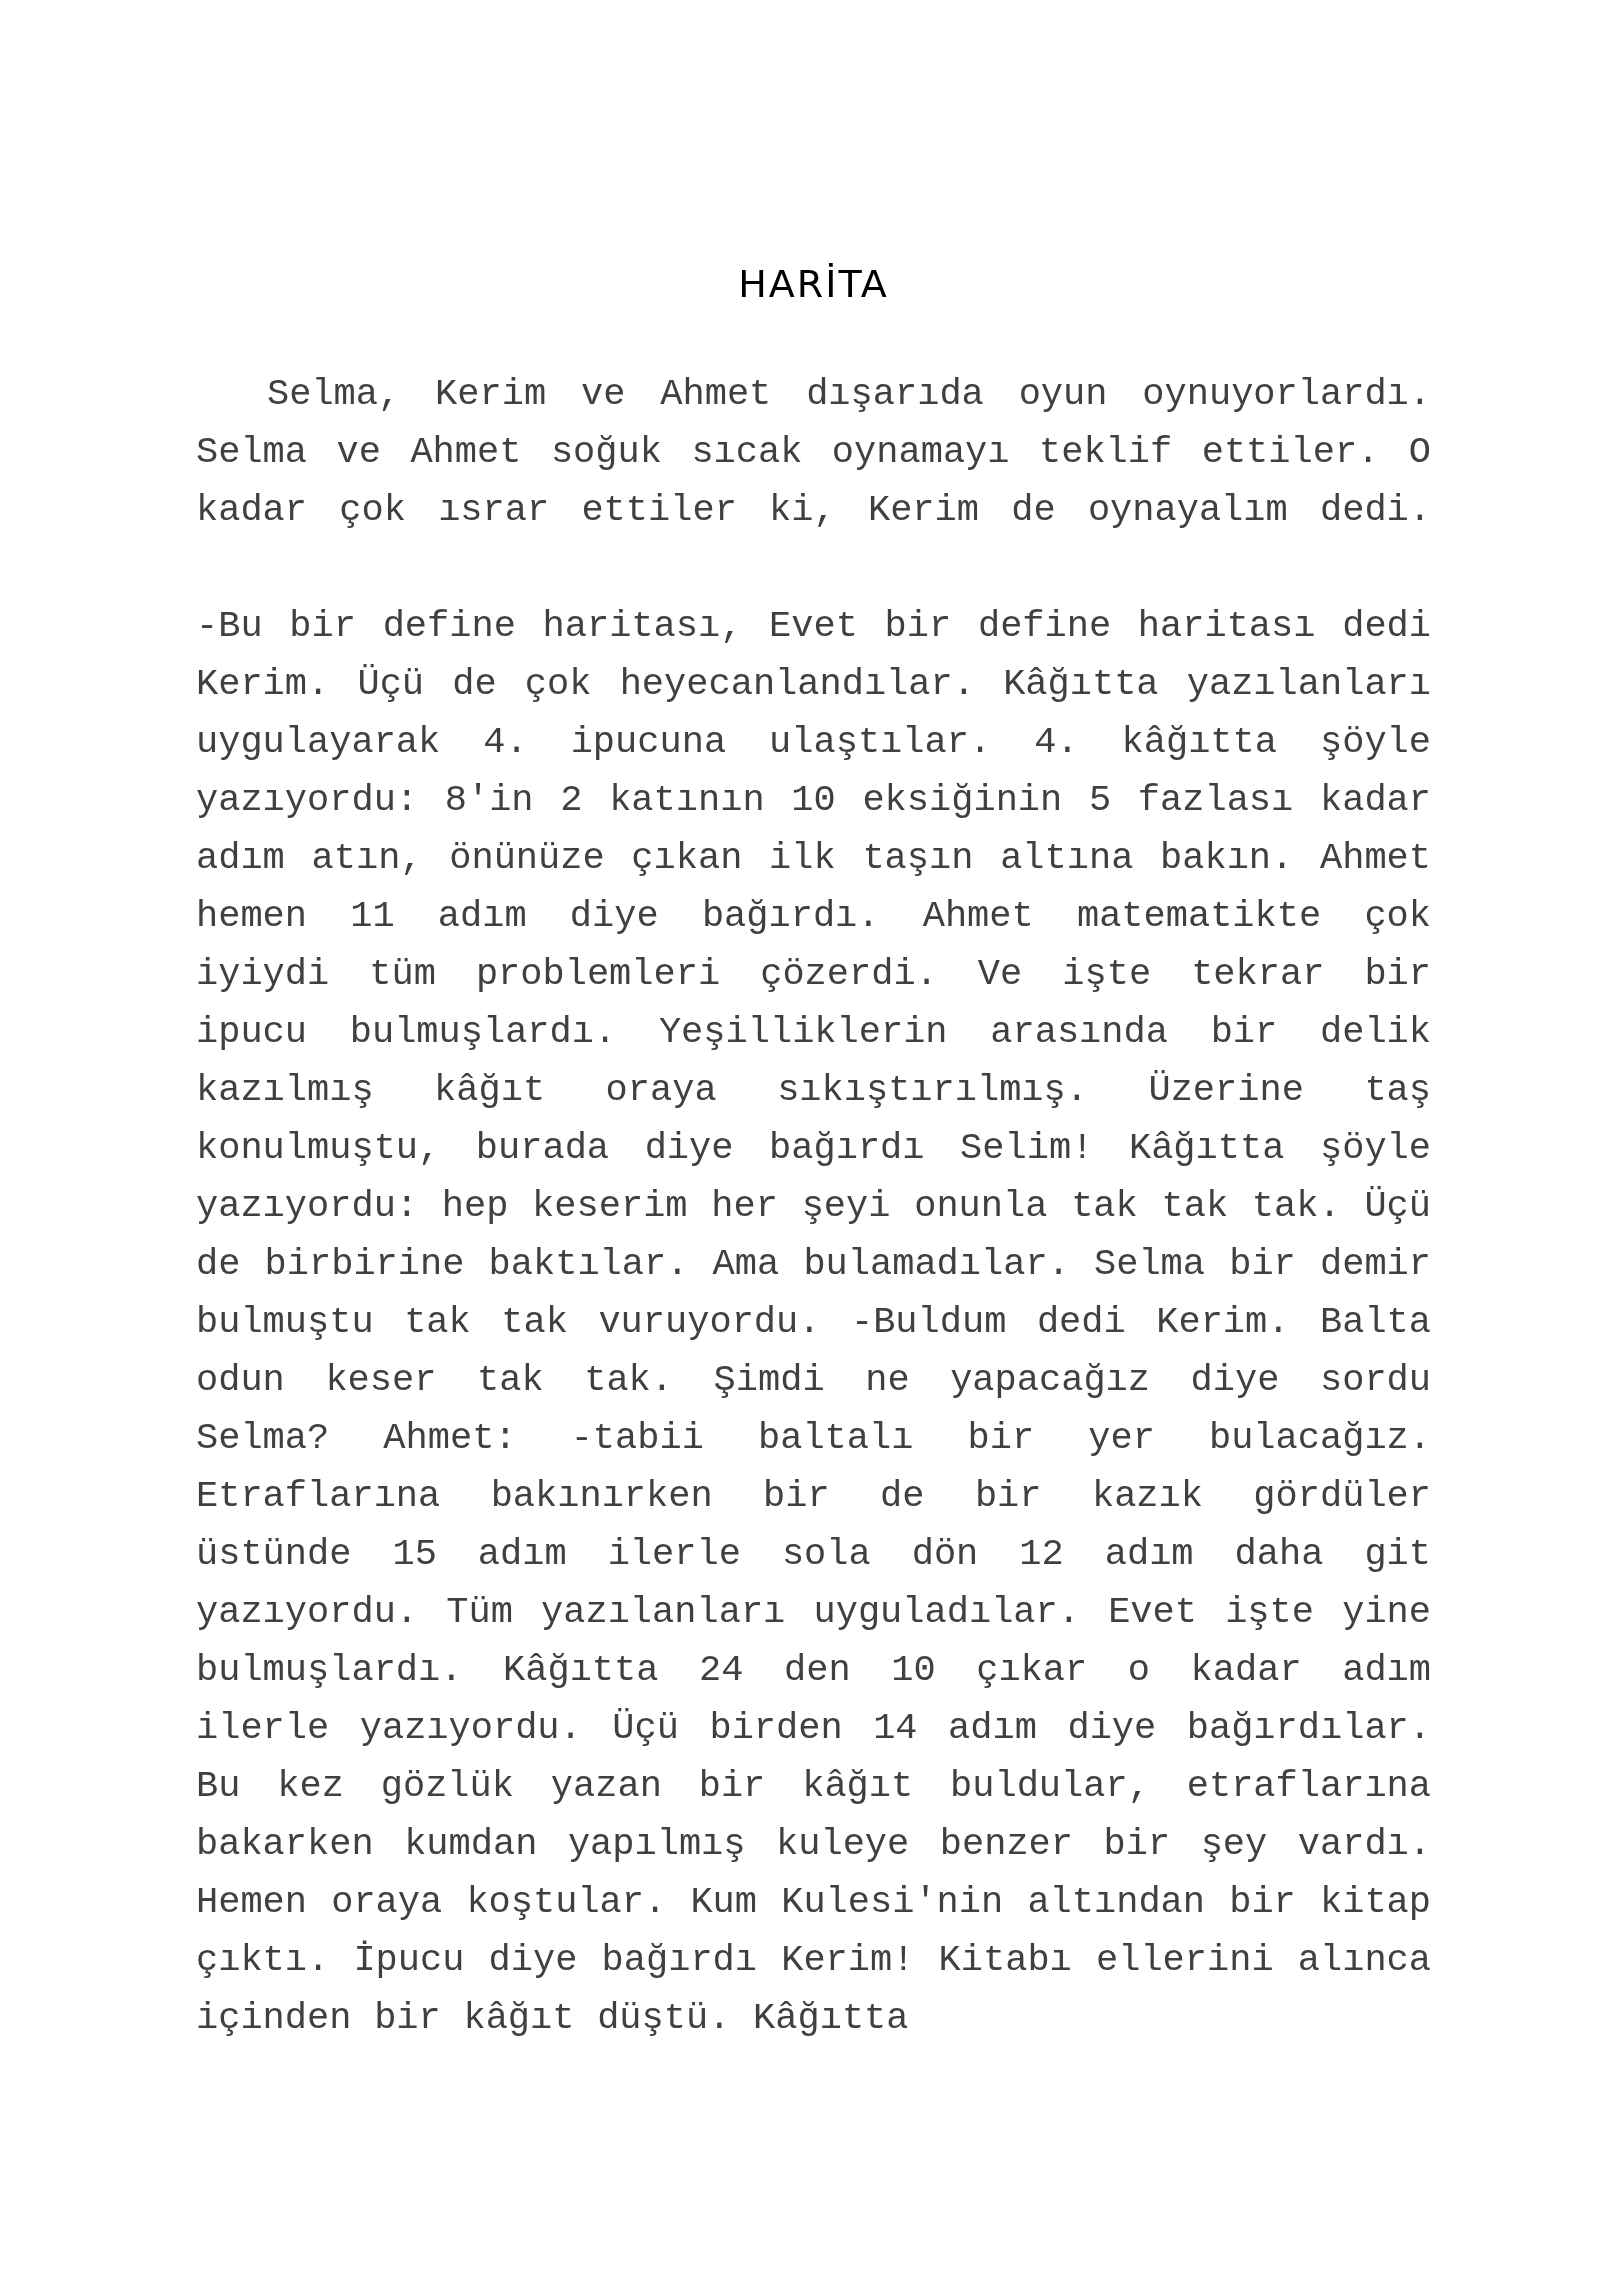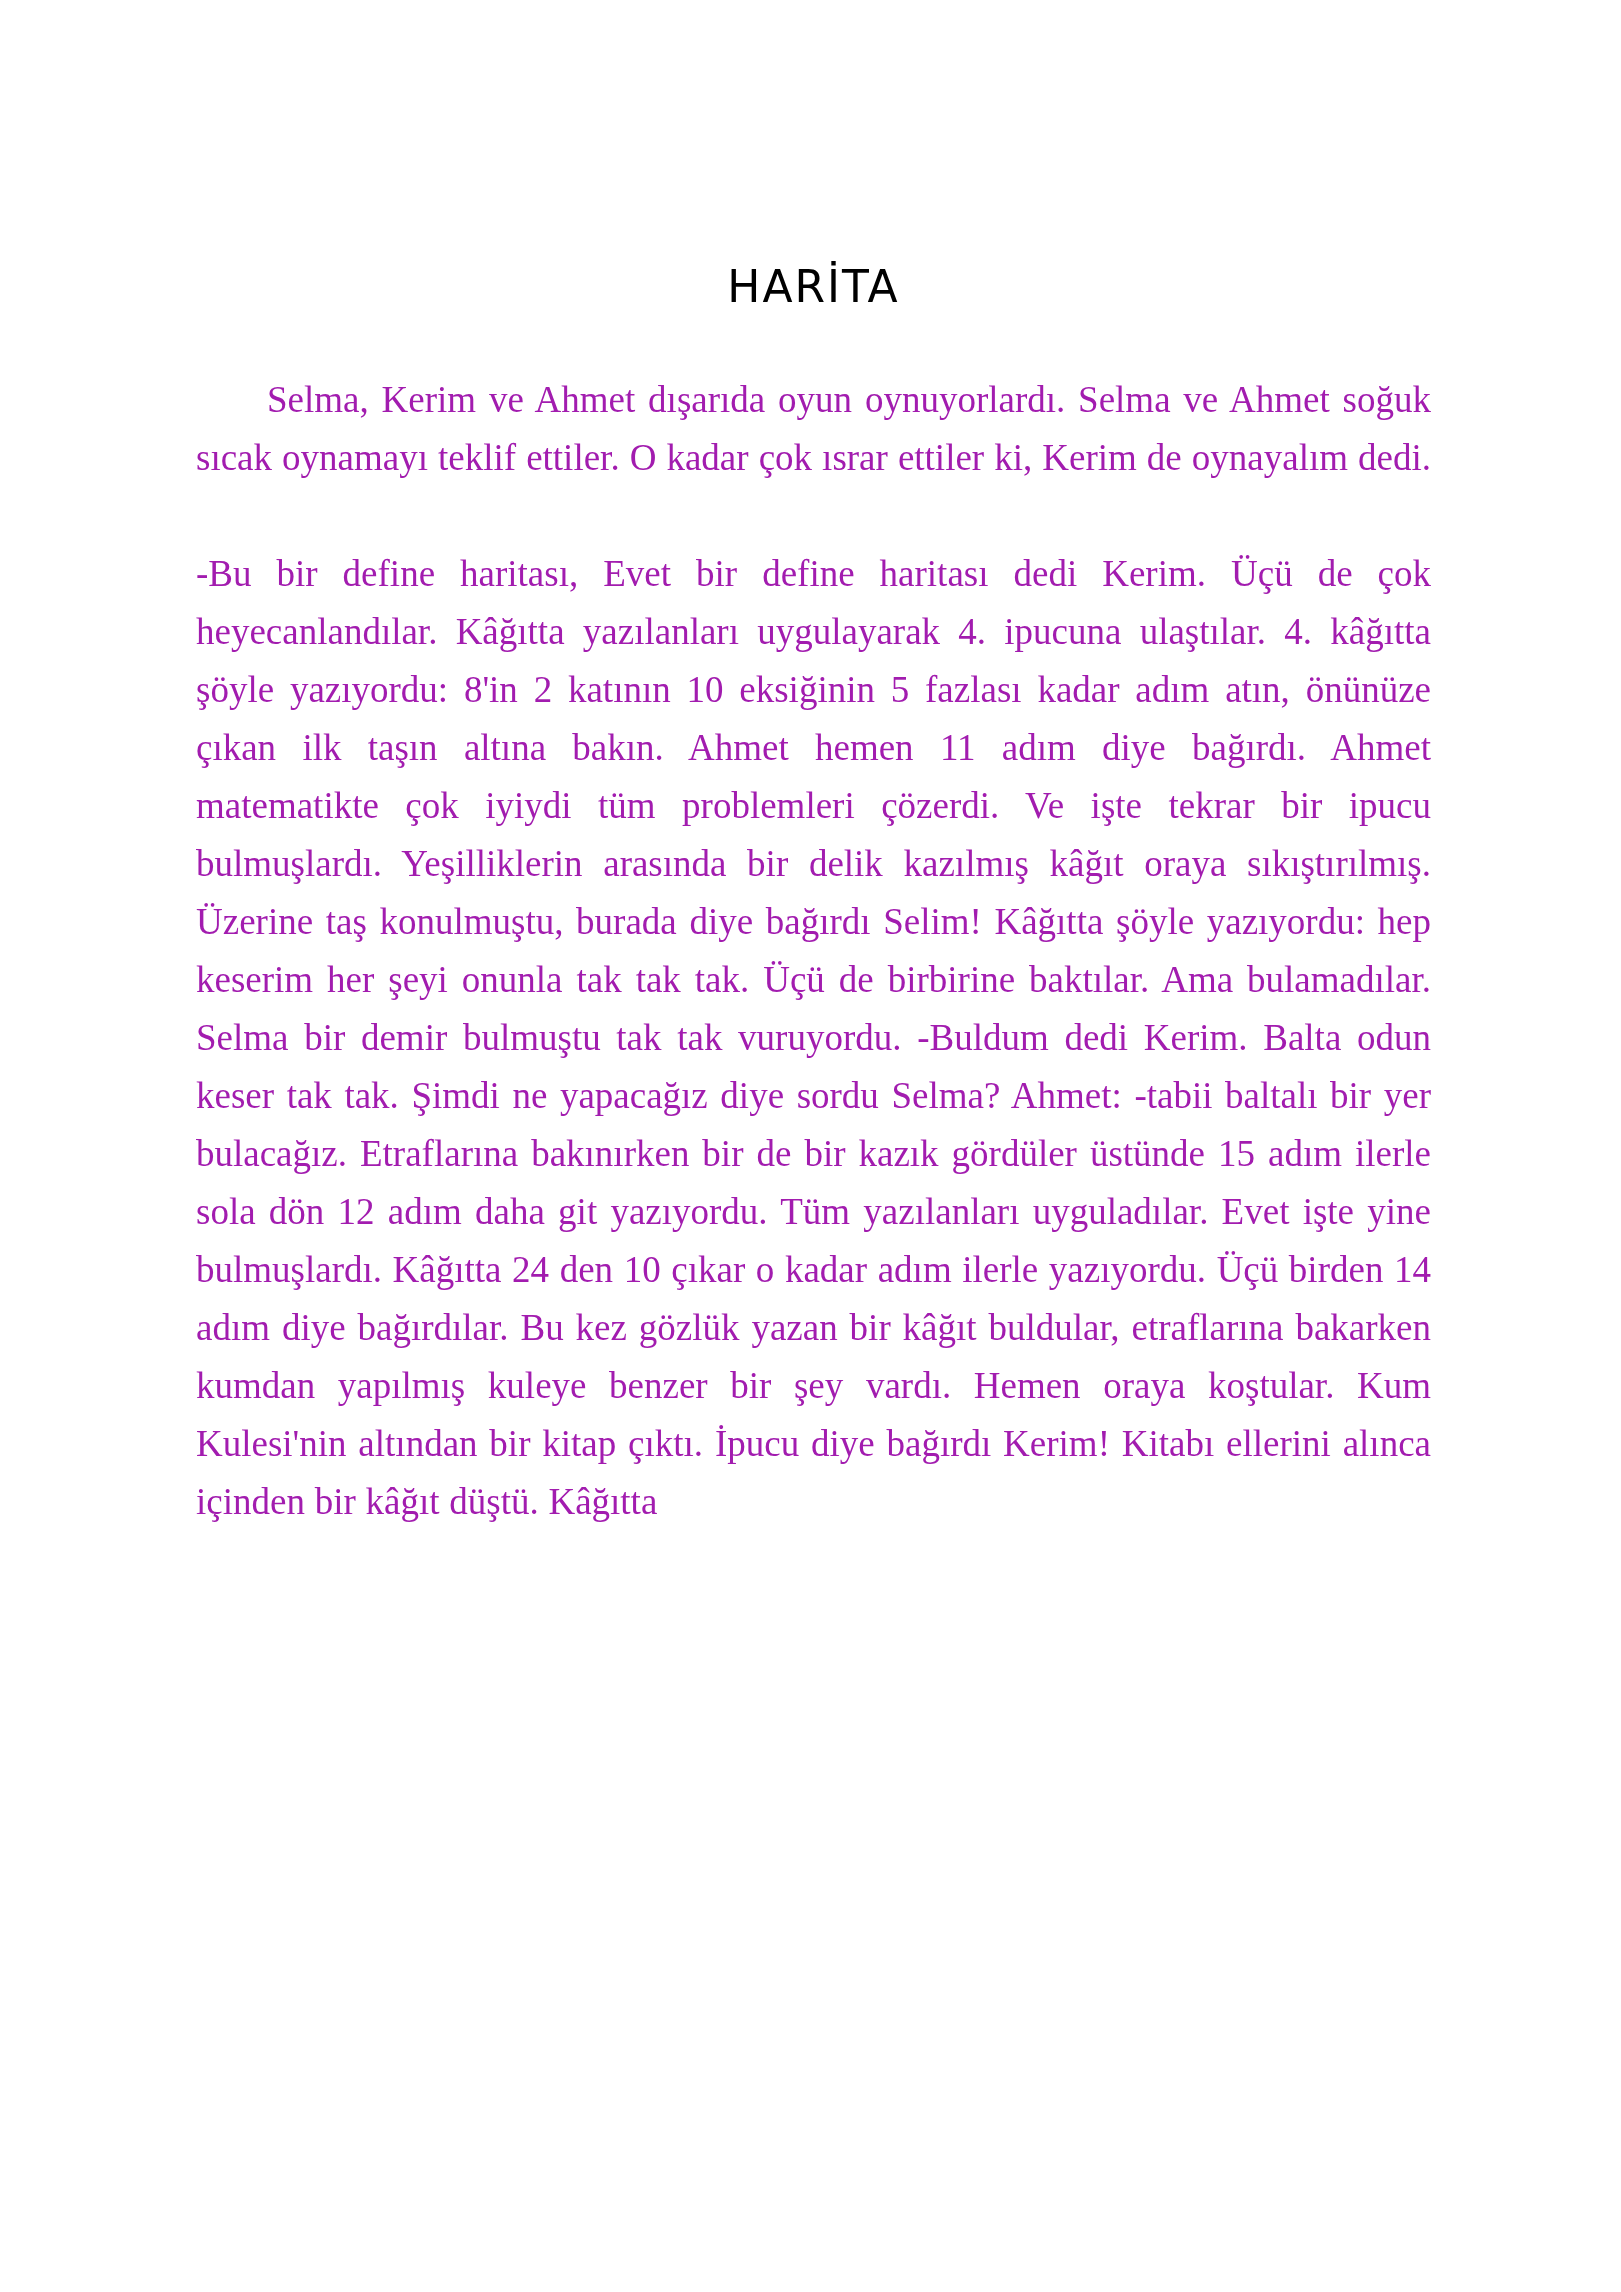"HARİTA" .doc-title { font-size: 44px -> 38px }
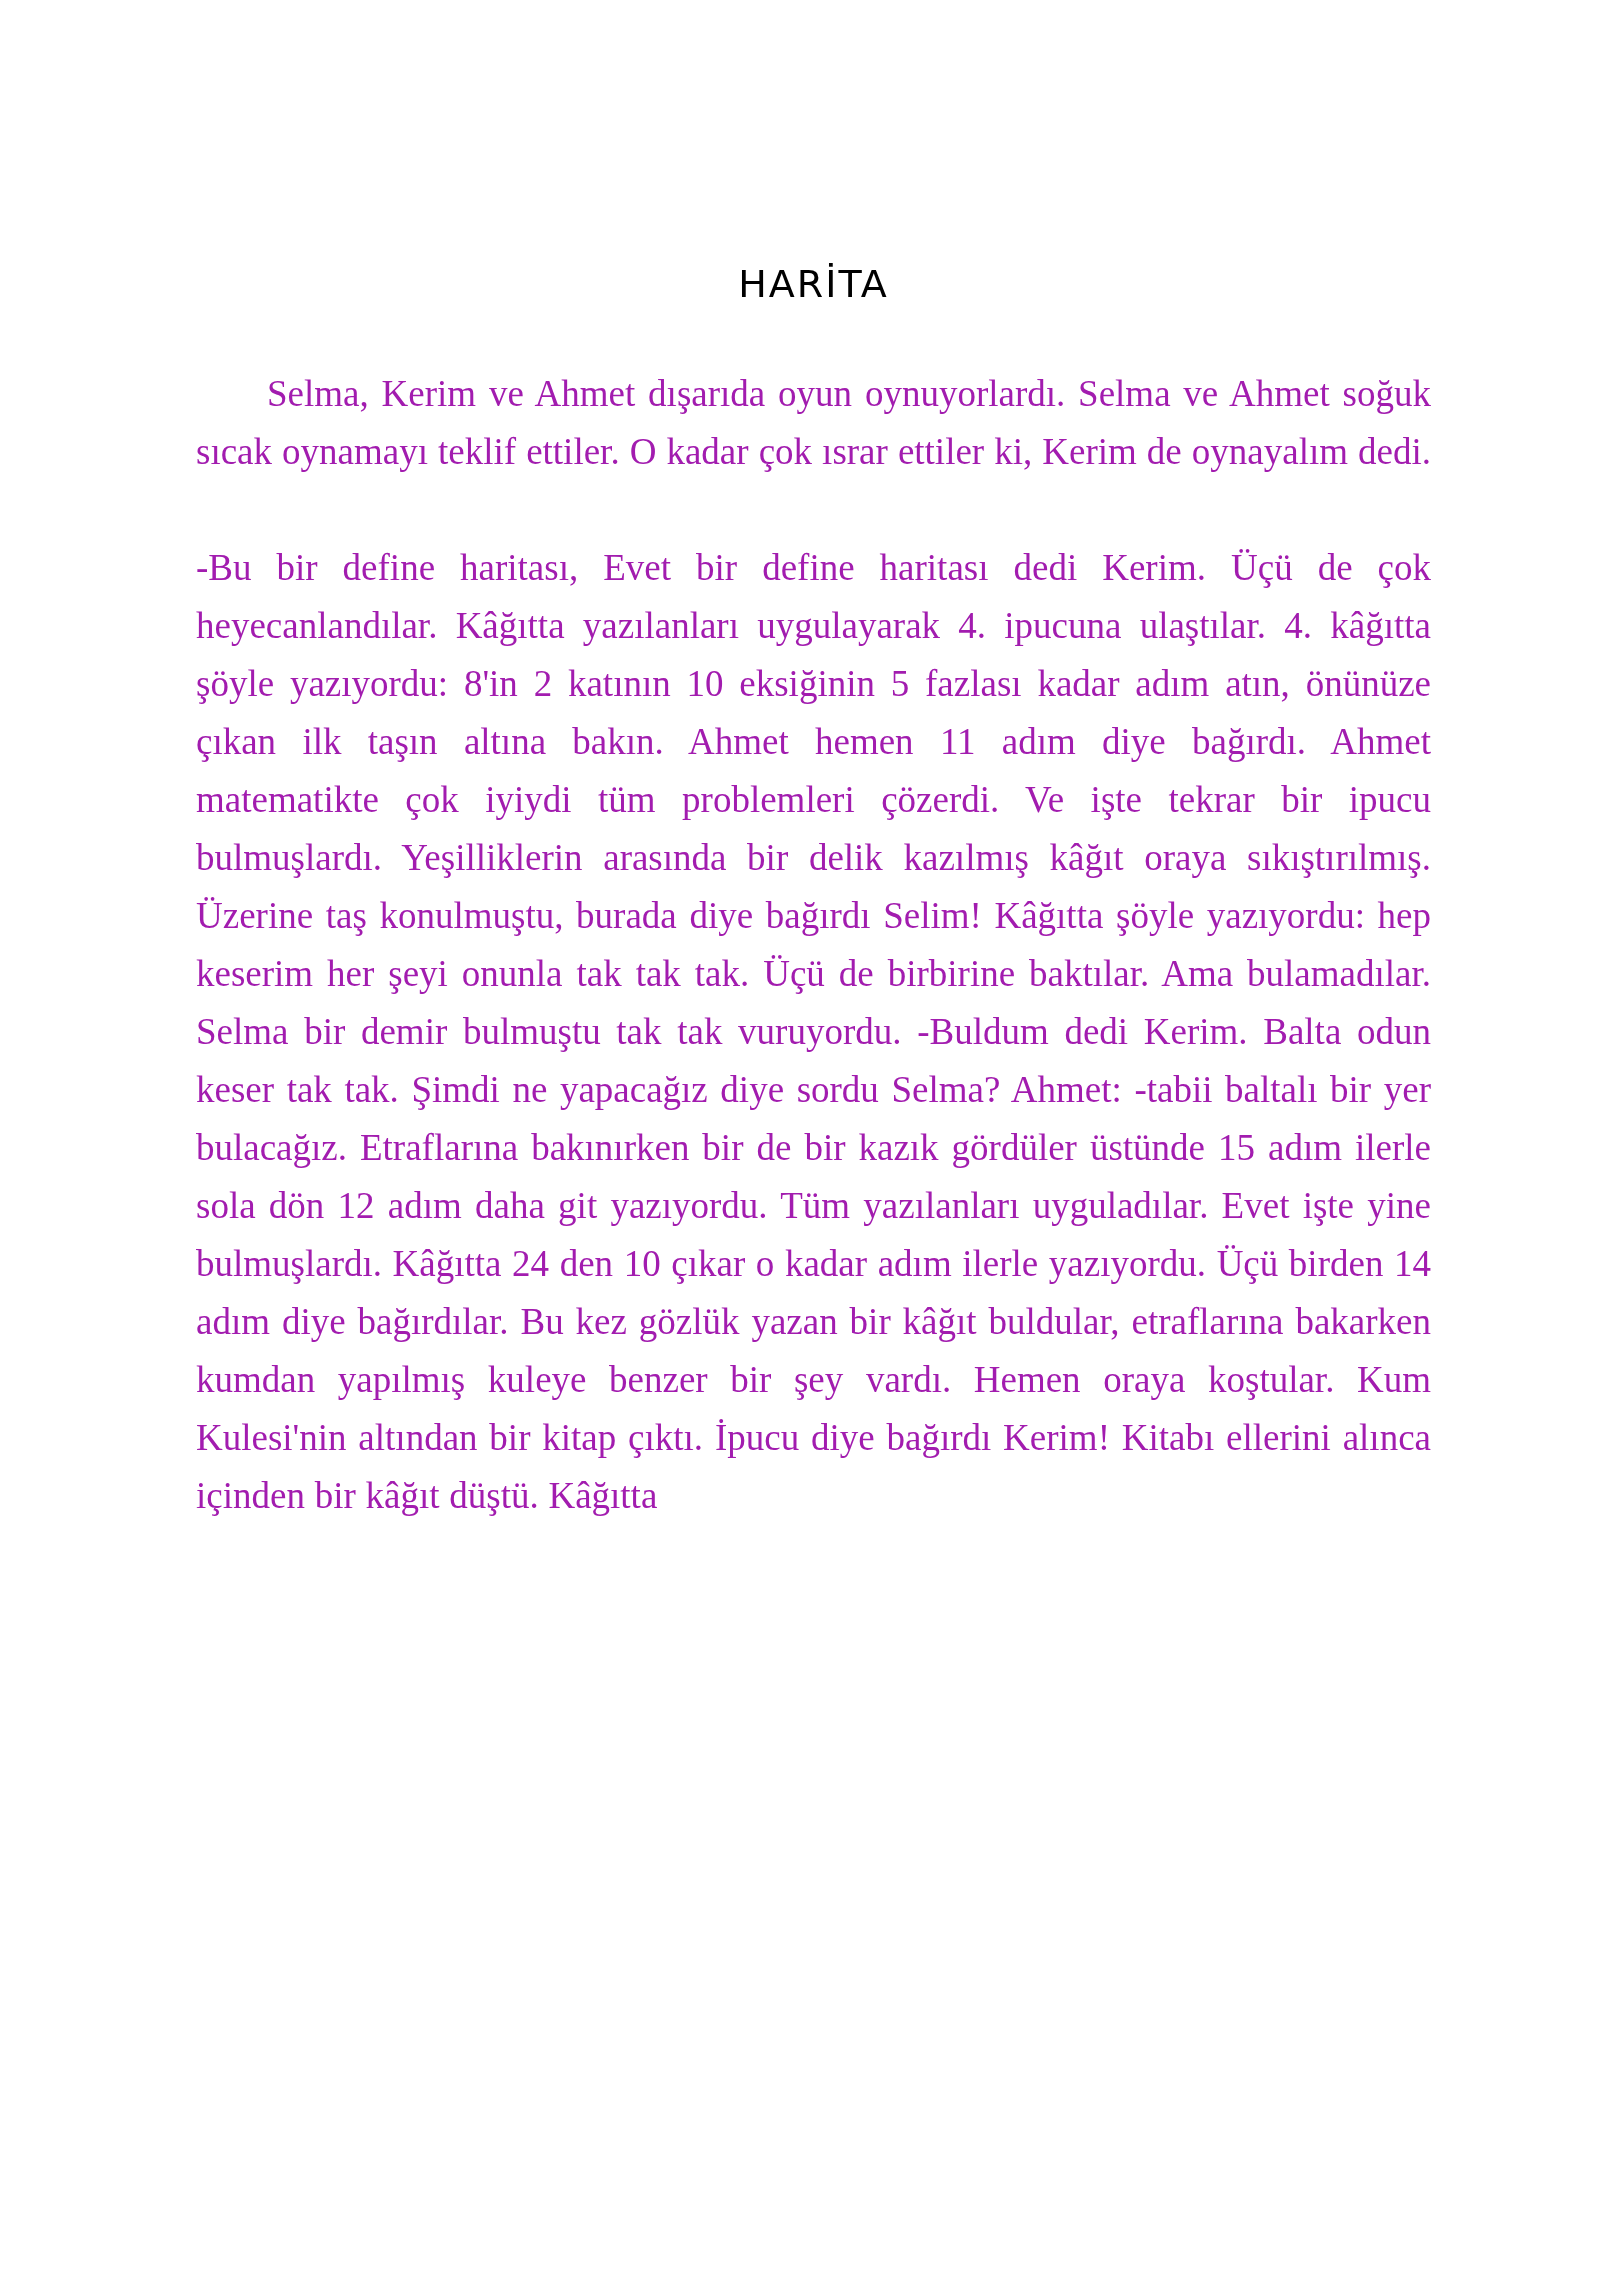"Selma, Kerim ve Ahmet dışarıda" .body-text { color: #a21caf -> #404040; font-family: Liberation Serif, serif -> Liberation Mono, monospace }
